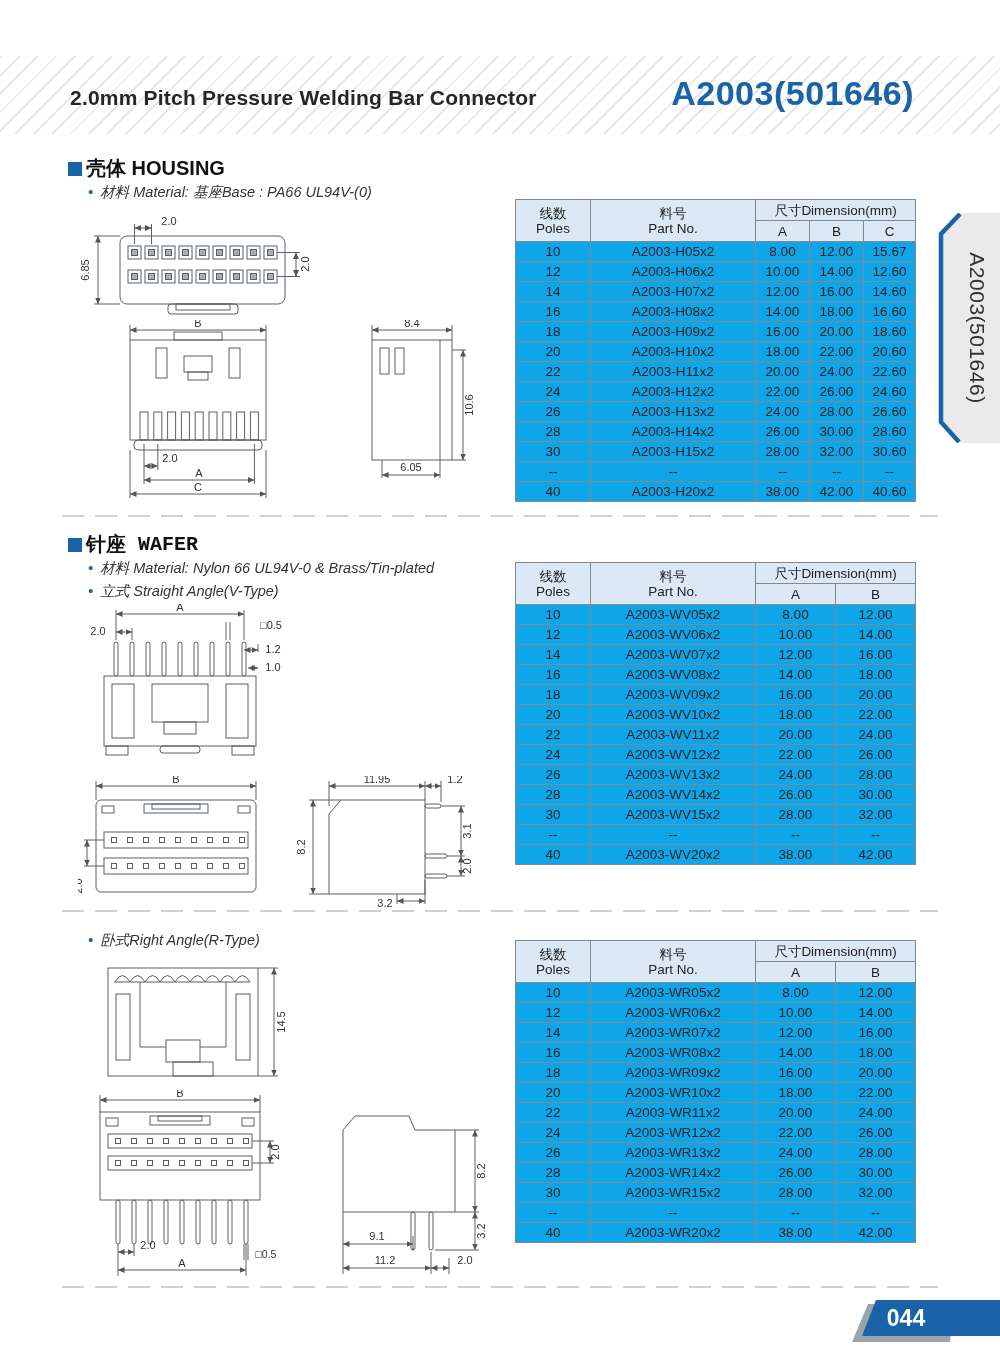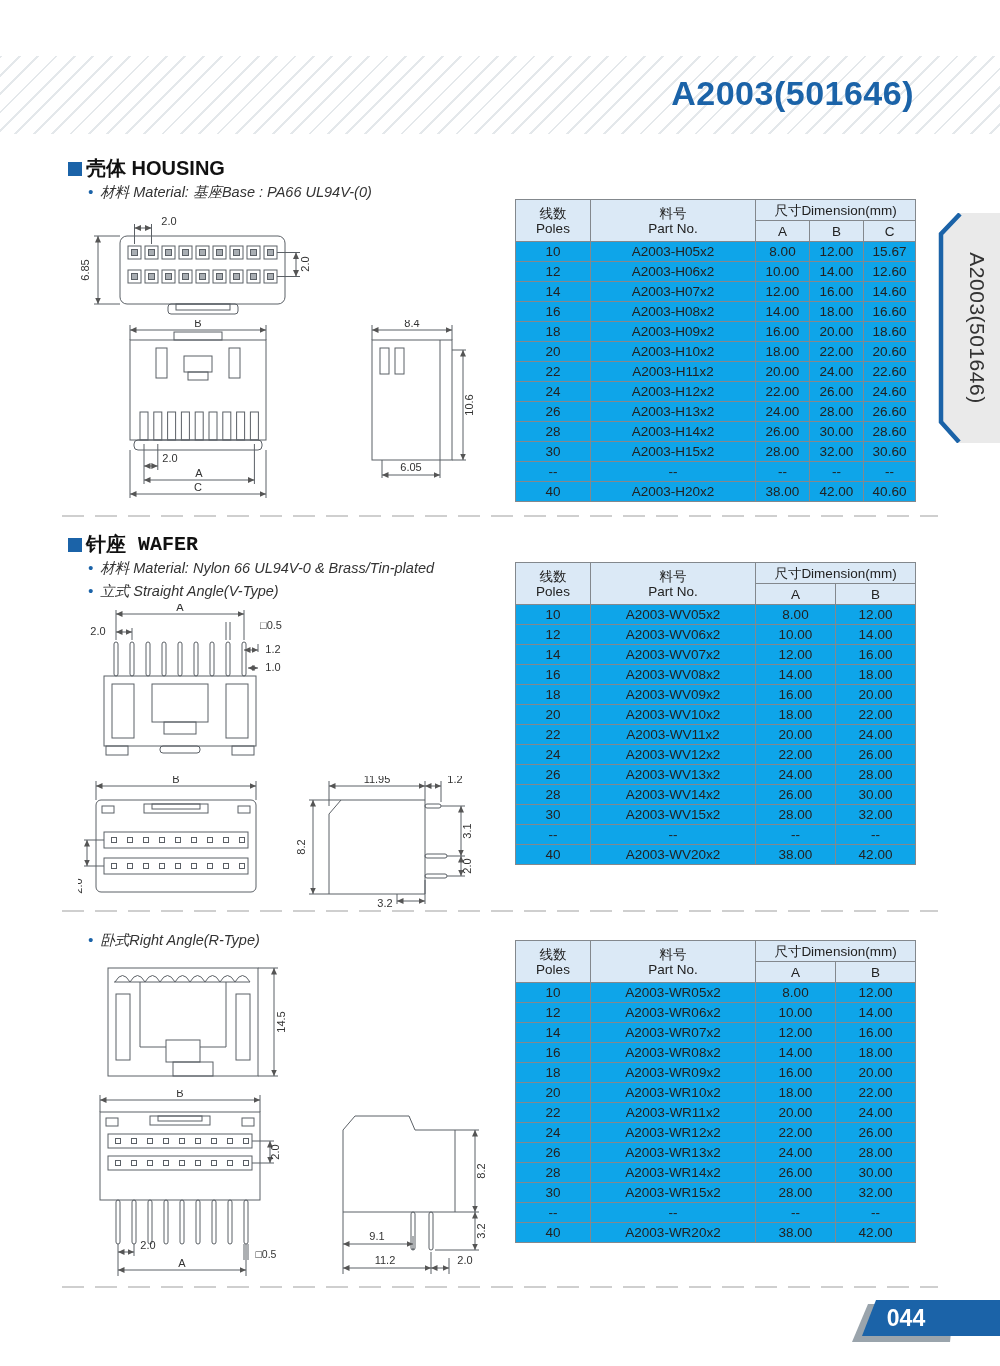"2.0mm Pitch Pressure Welding Bar" div.doc-title { html: none -> <div>2.0mm Pitch Pressure Welding Bar Connector</div> }
